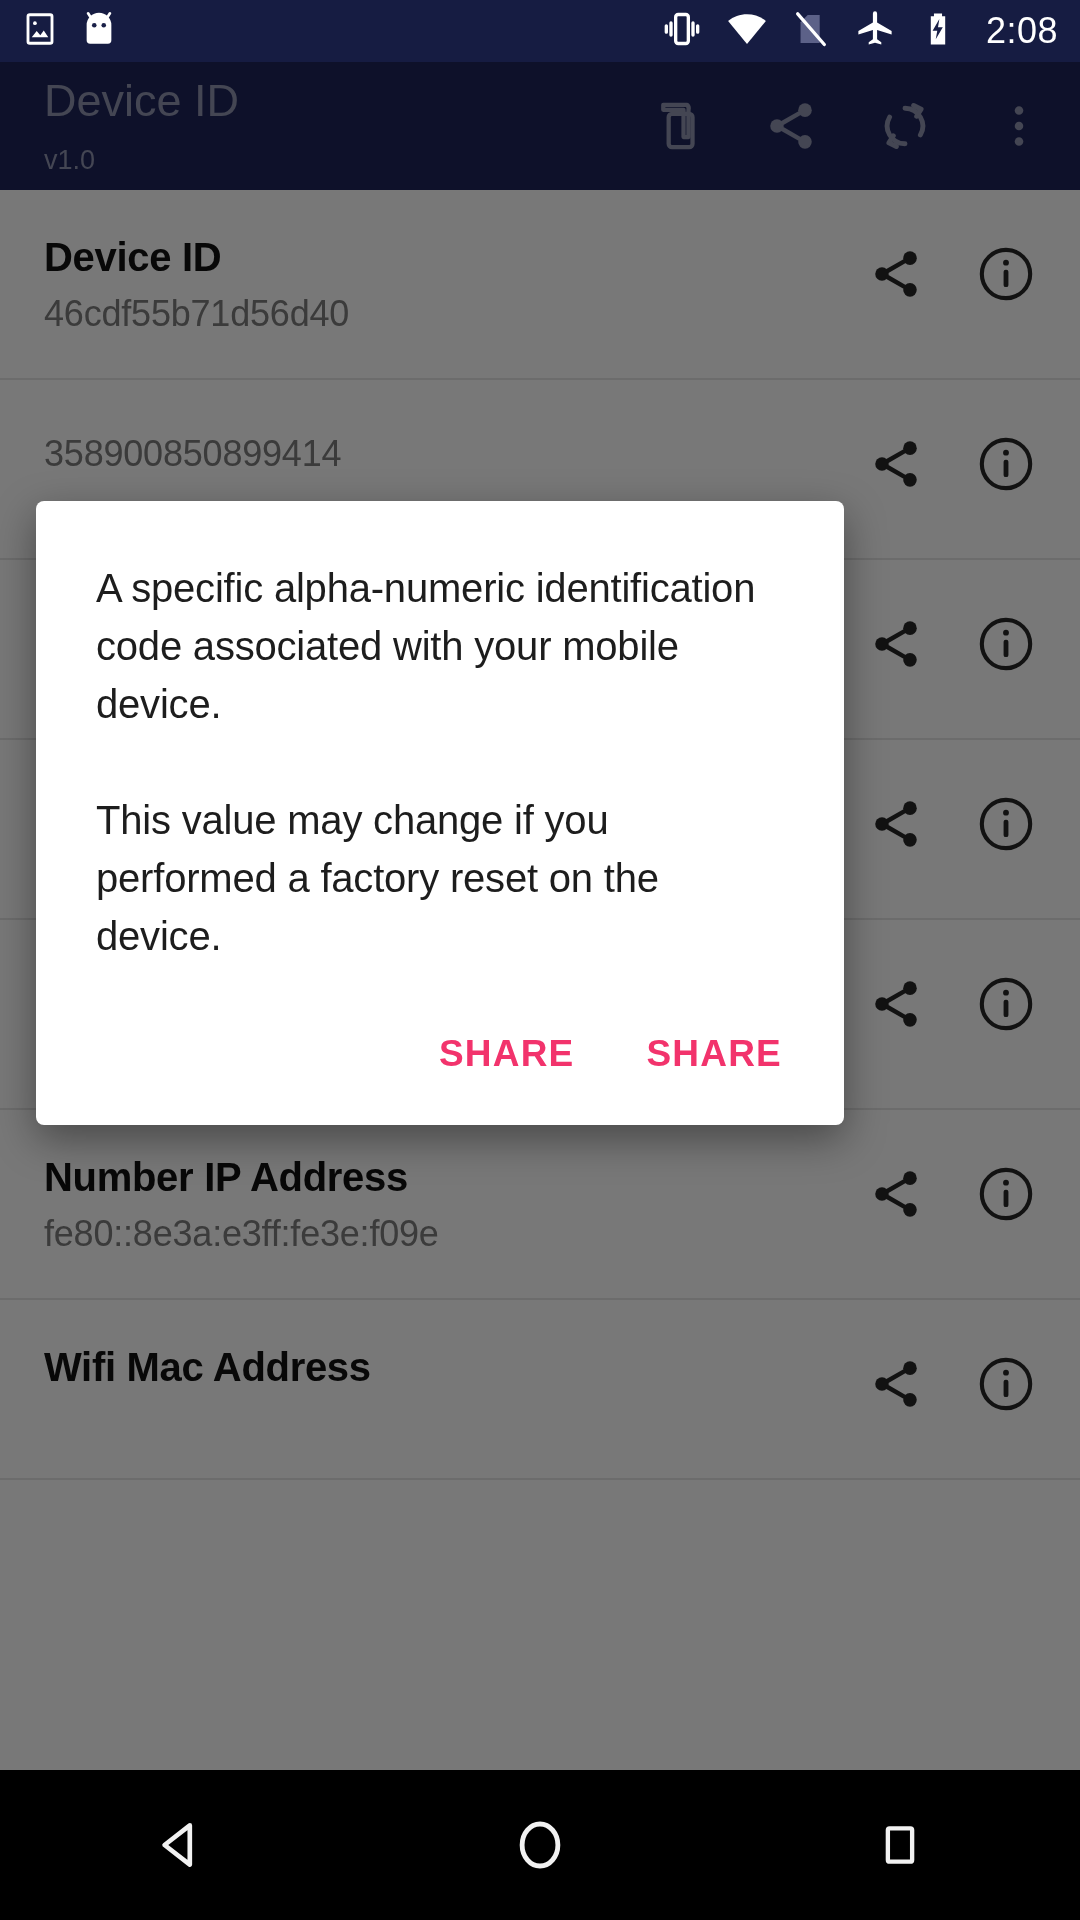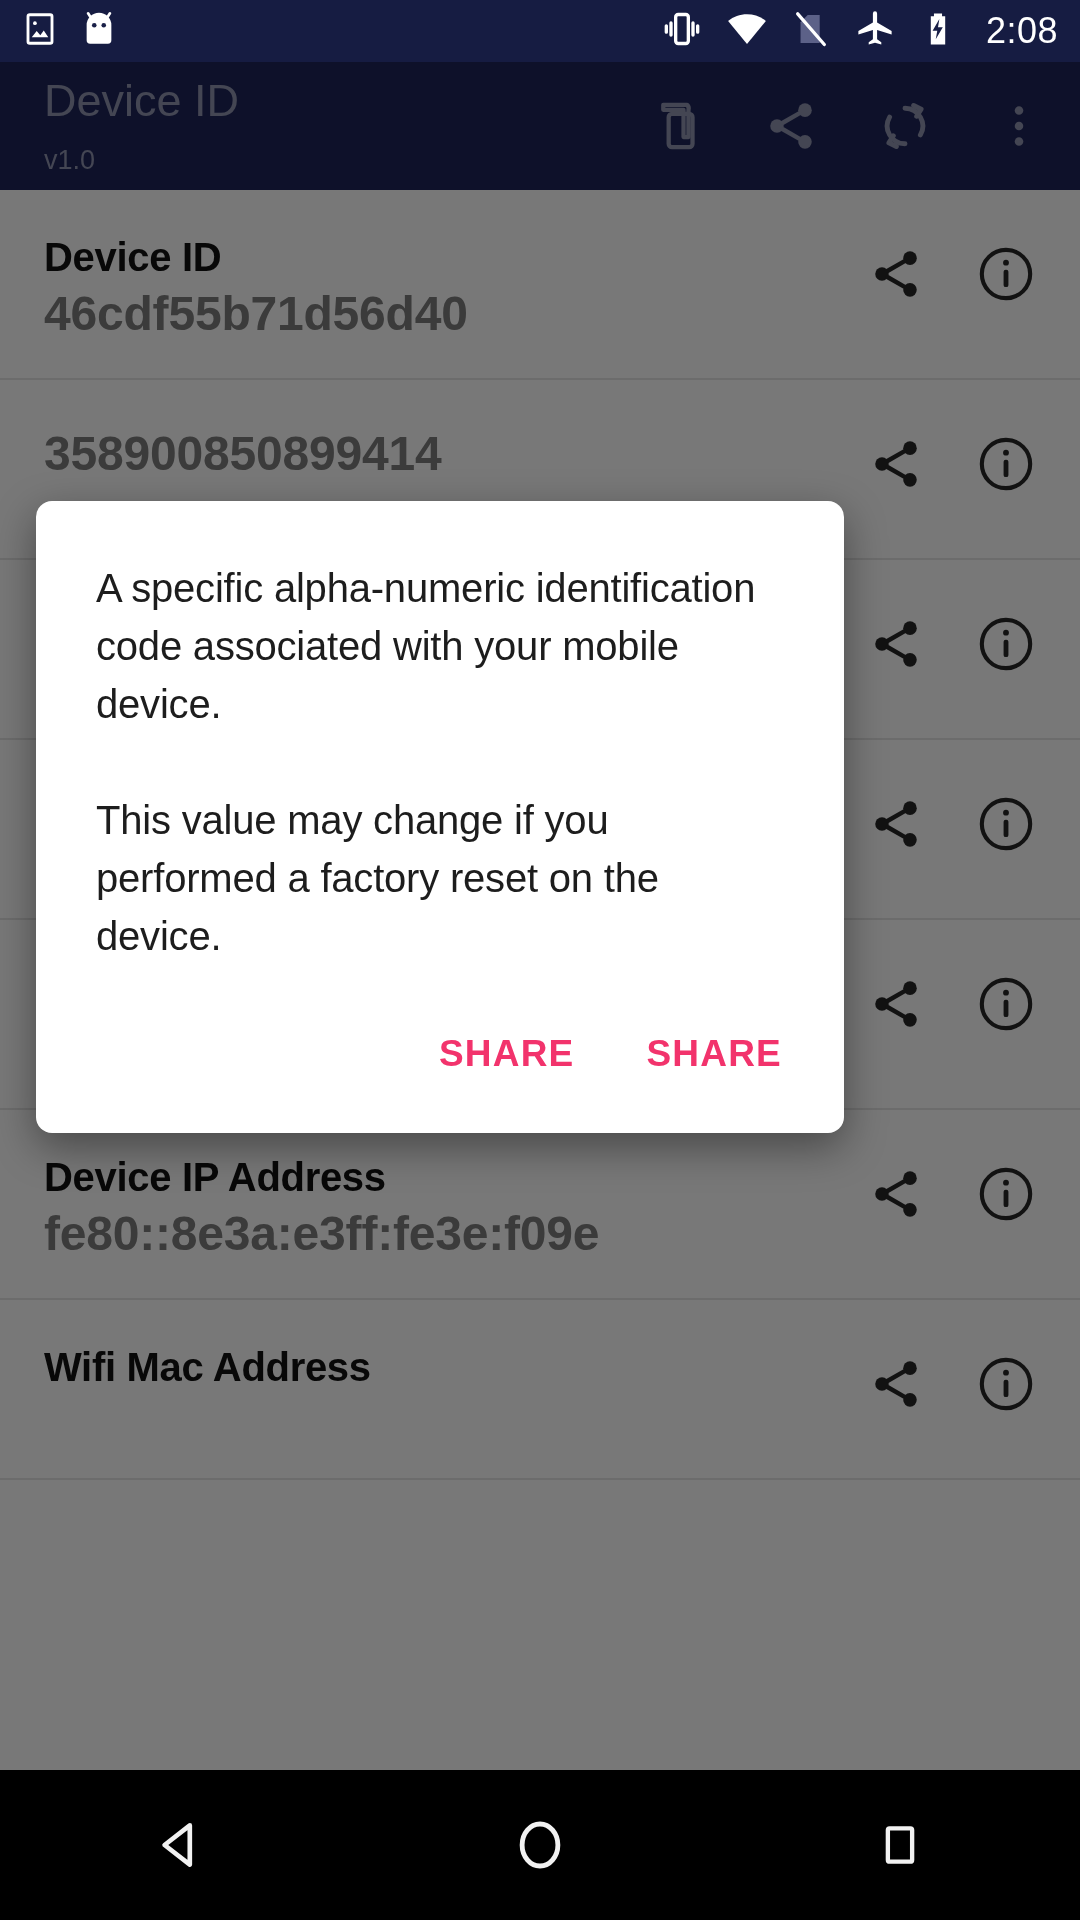"46cdf55b71d56d40" .row-value { font-size: 48px -> 36px; font-weight: 700 -> 400 }
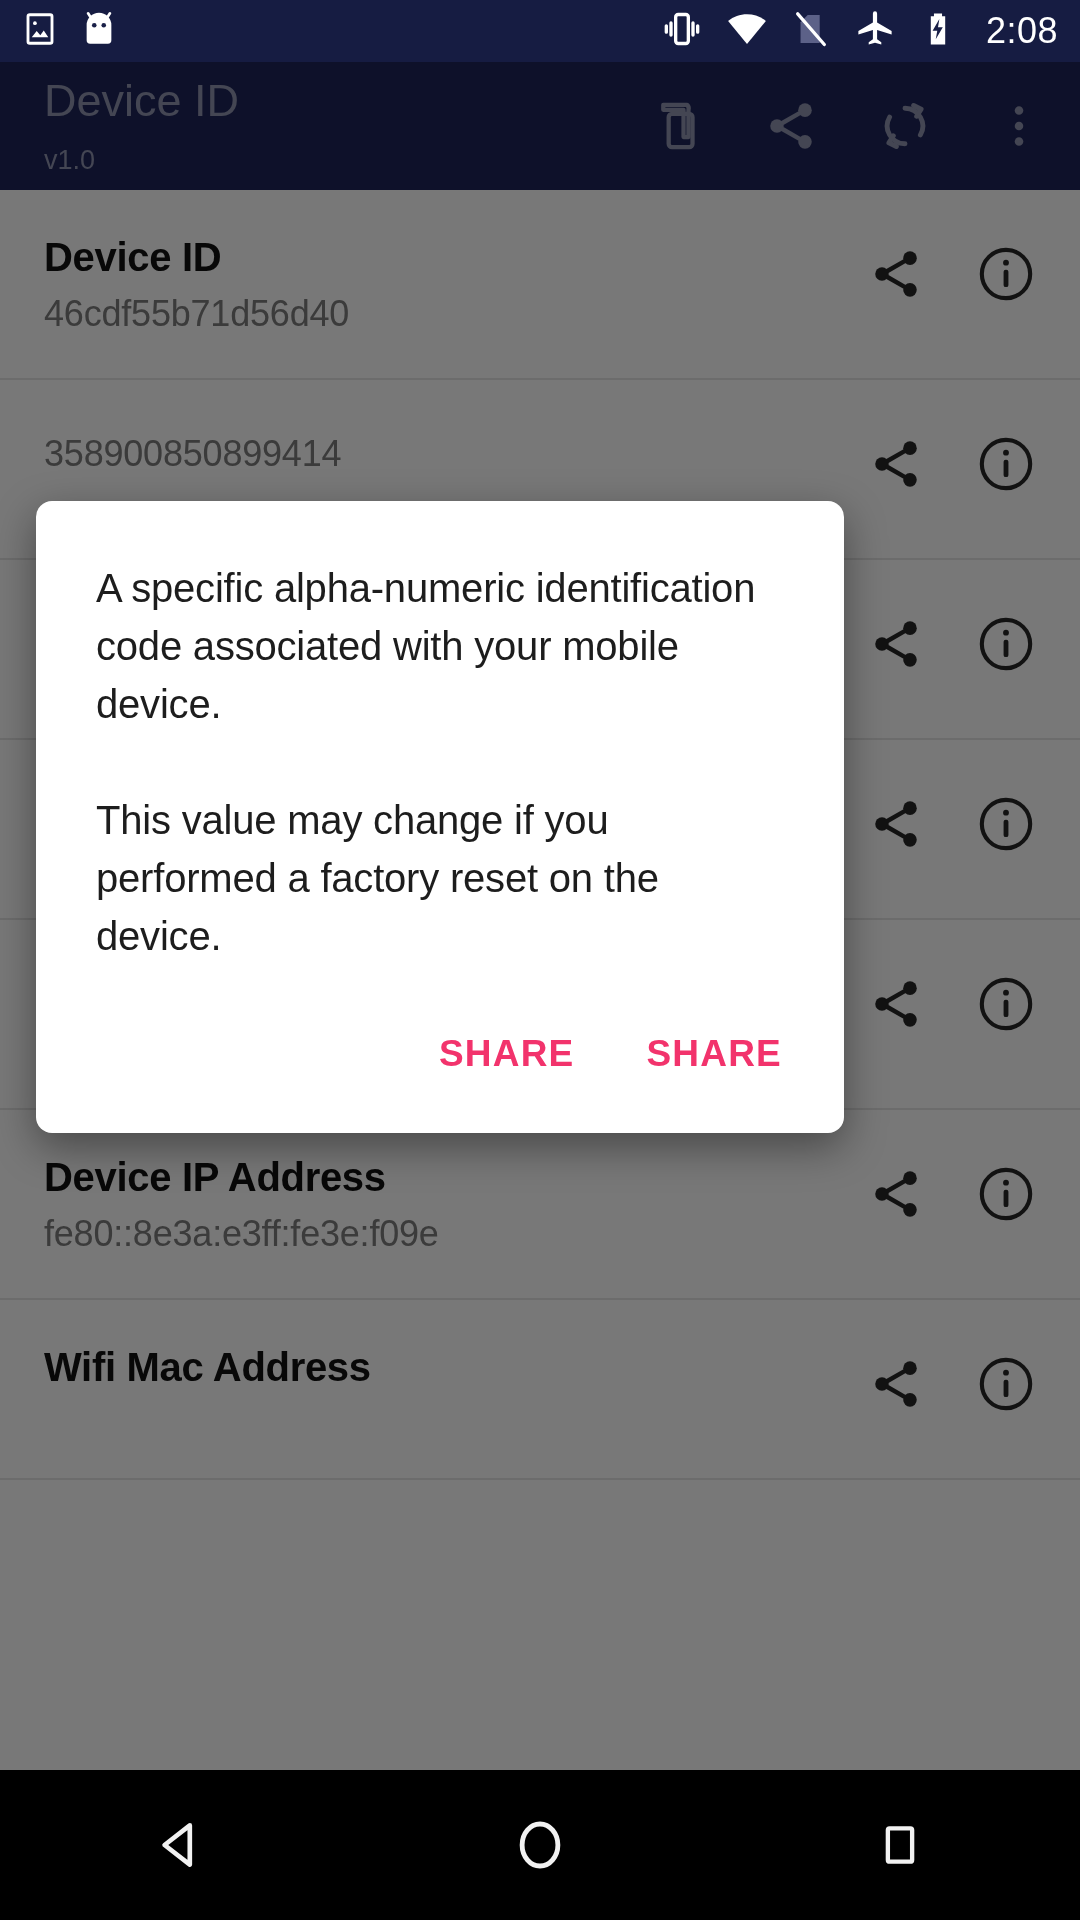"A specific alpha-numeric identification" #dialog { border-radius: 16px -> 8px; padding: 58px 60px 8px 60px -> 58px 60px 0 60px }
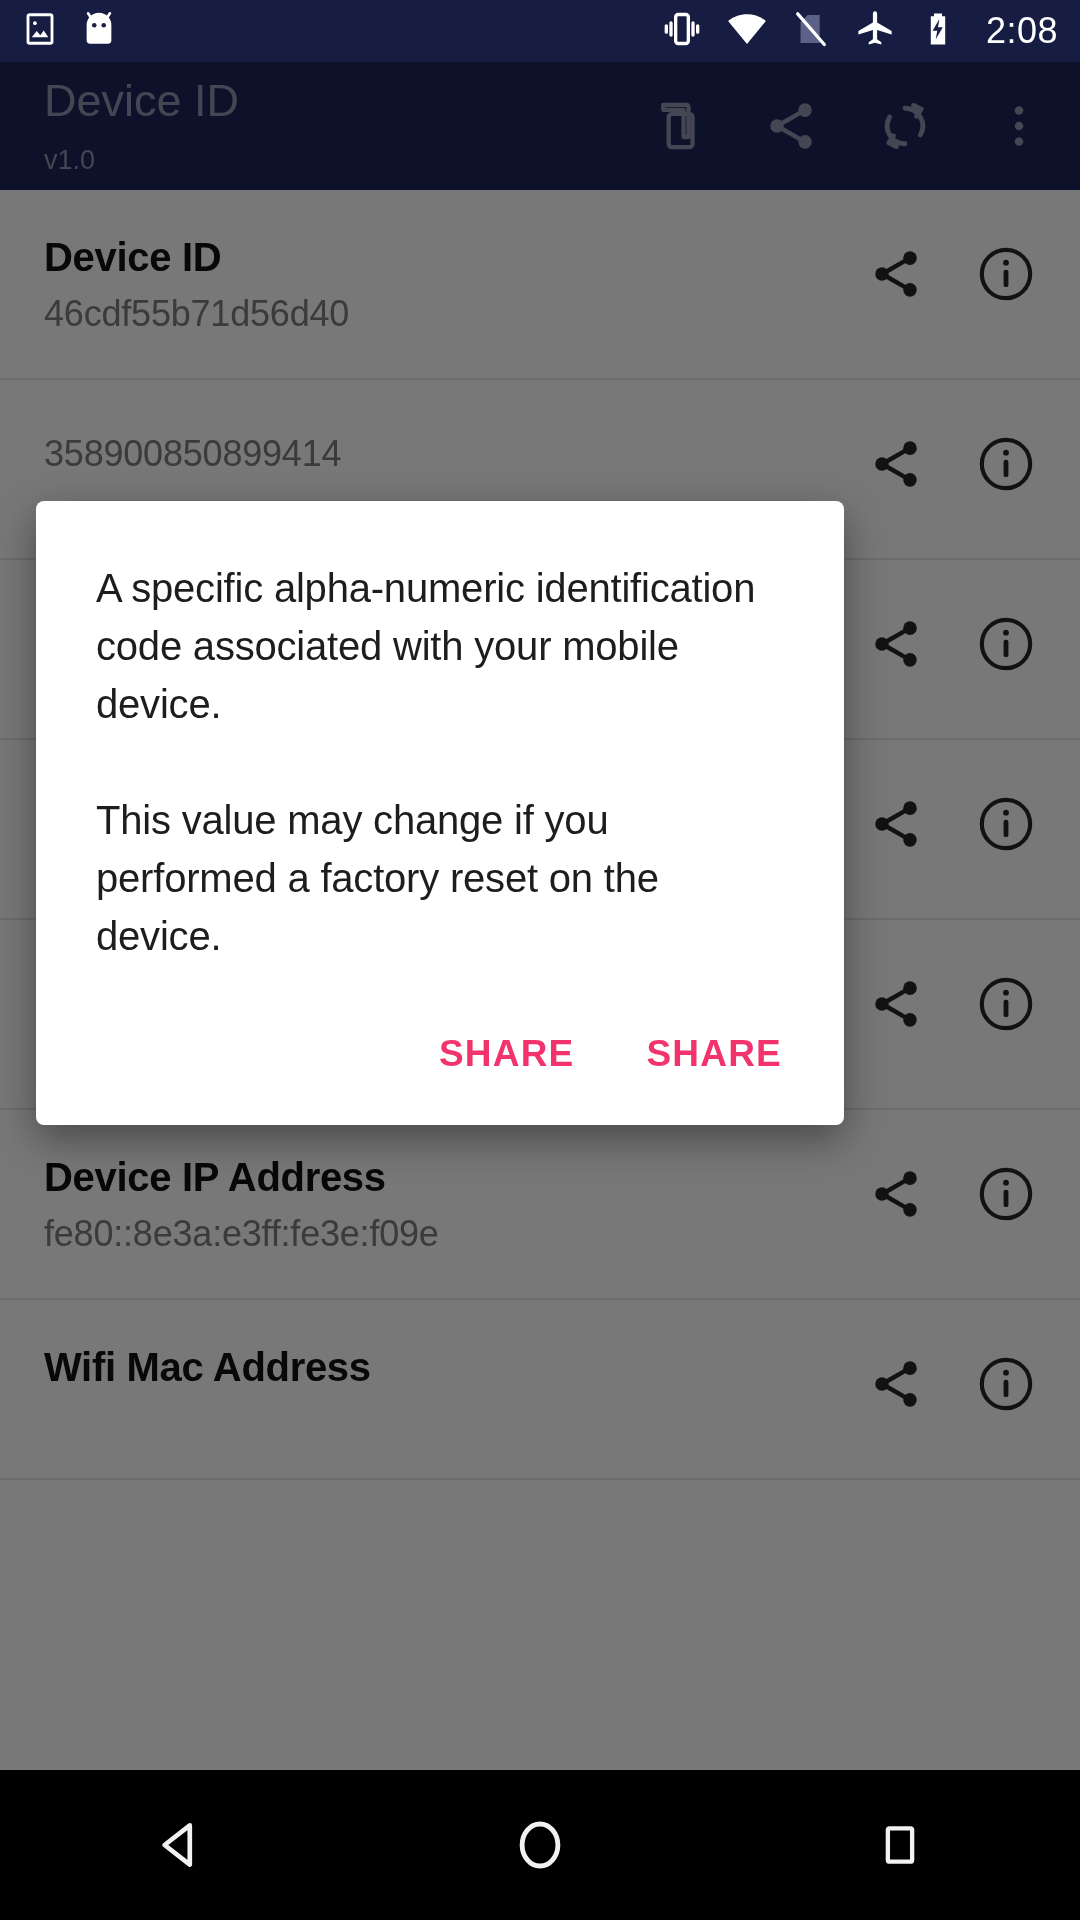"Device IP Address" div.row-label { text: Device -> Number }
